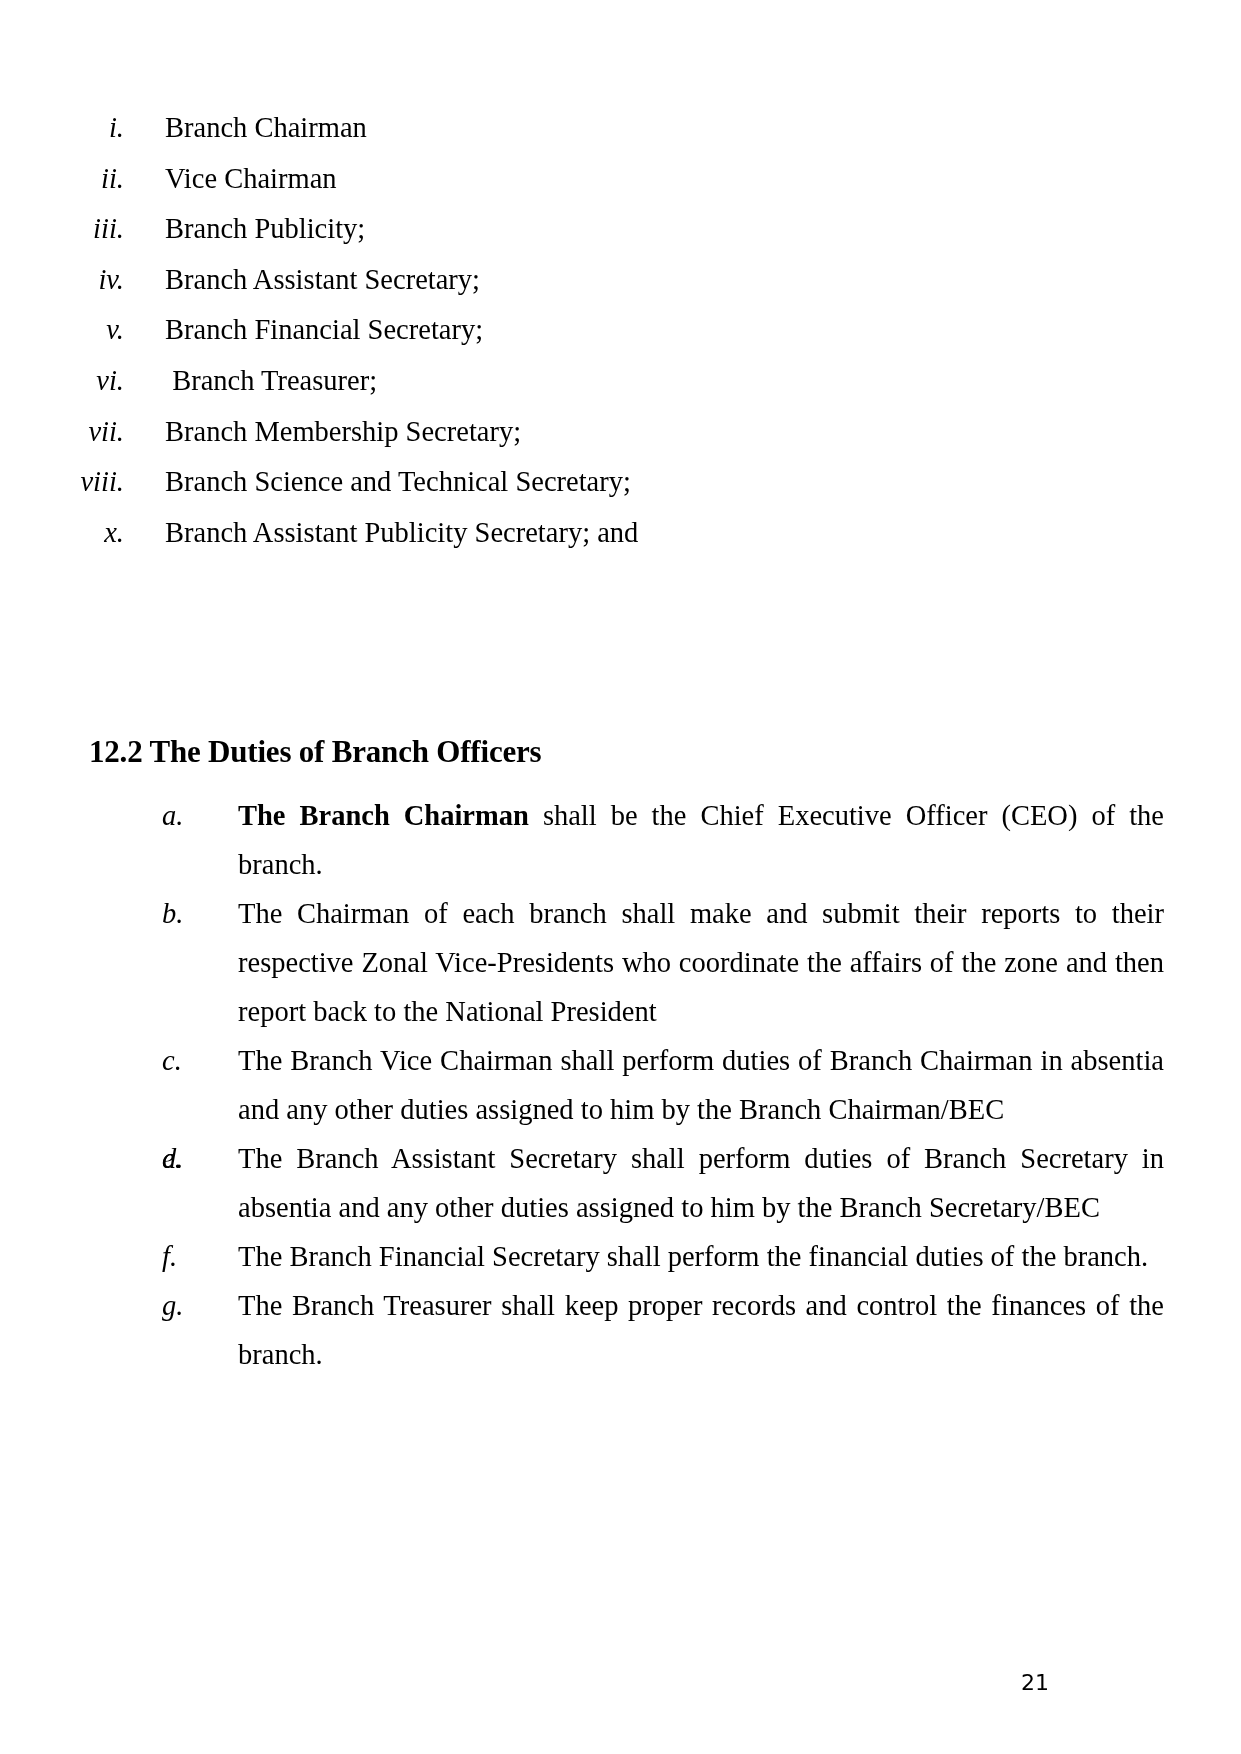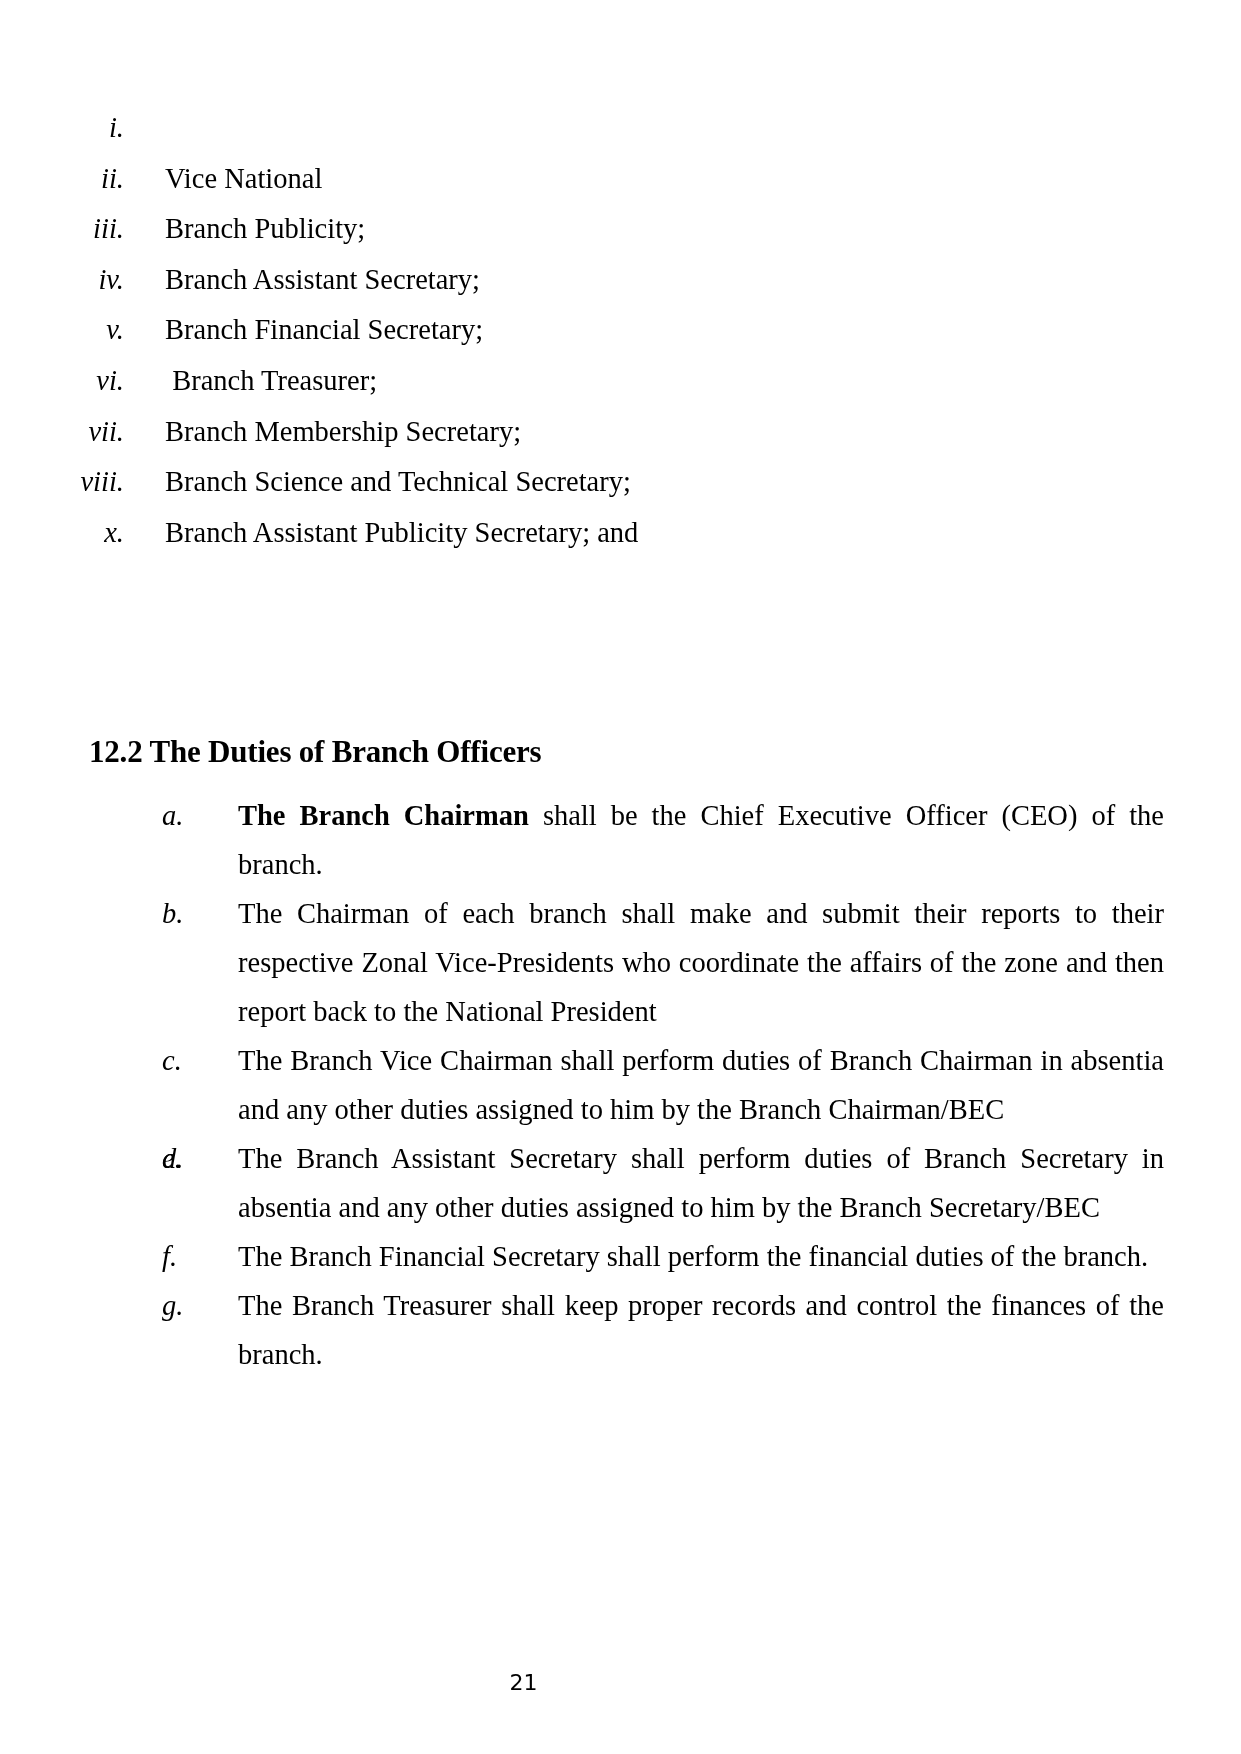"Branch Chairman" span.officer-text { html: none -> <span>Branch Chairman</span> }
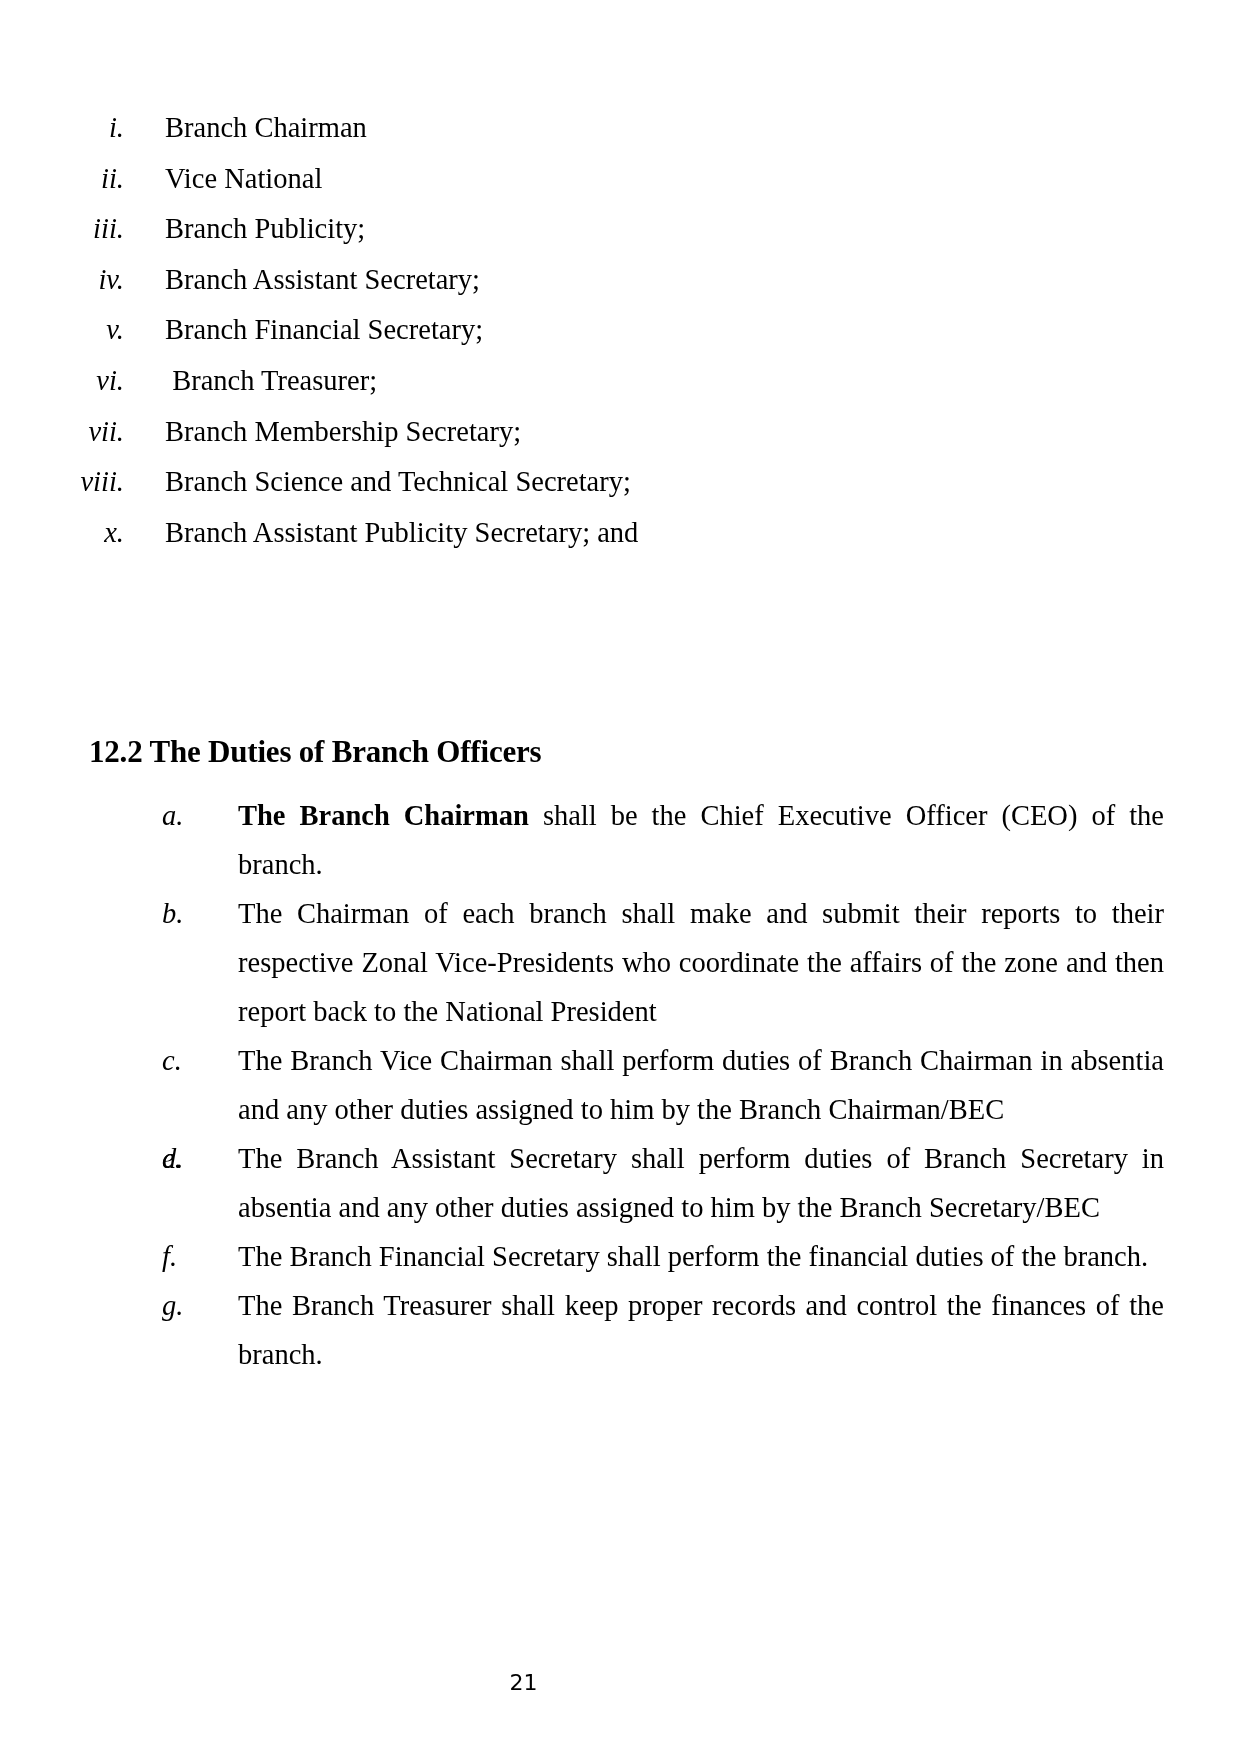"Vice National" span.officer-text { text: National -> Chairman }
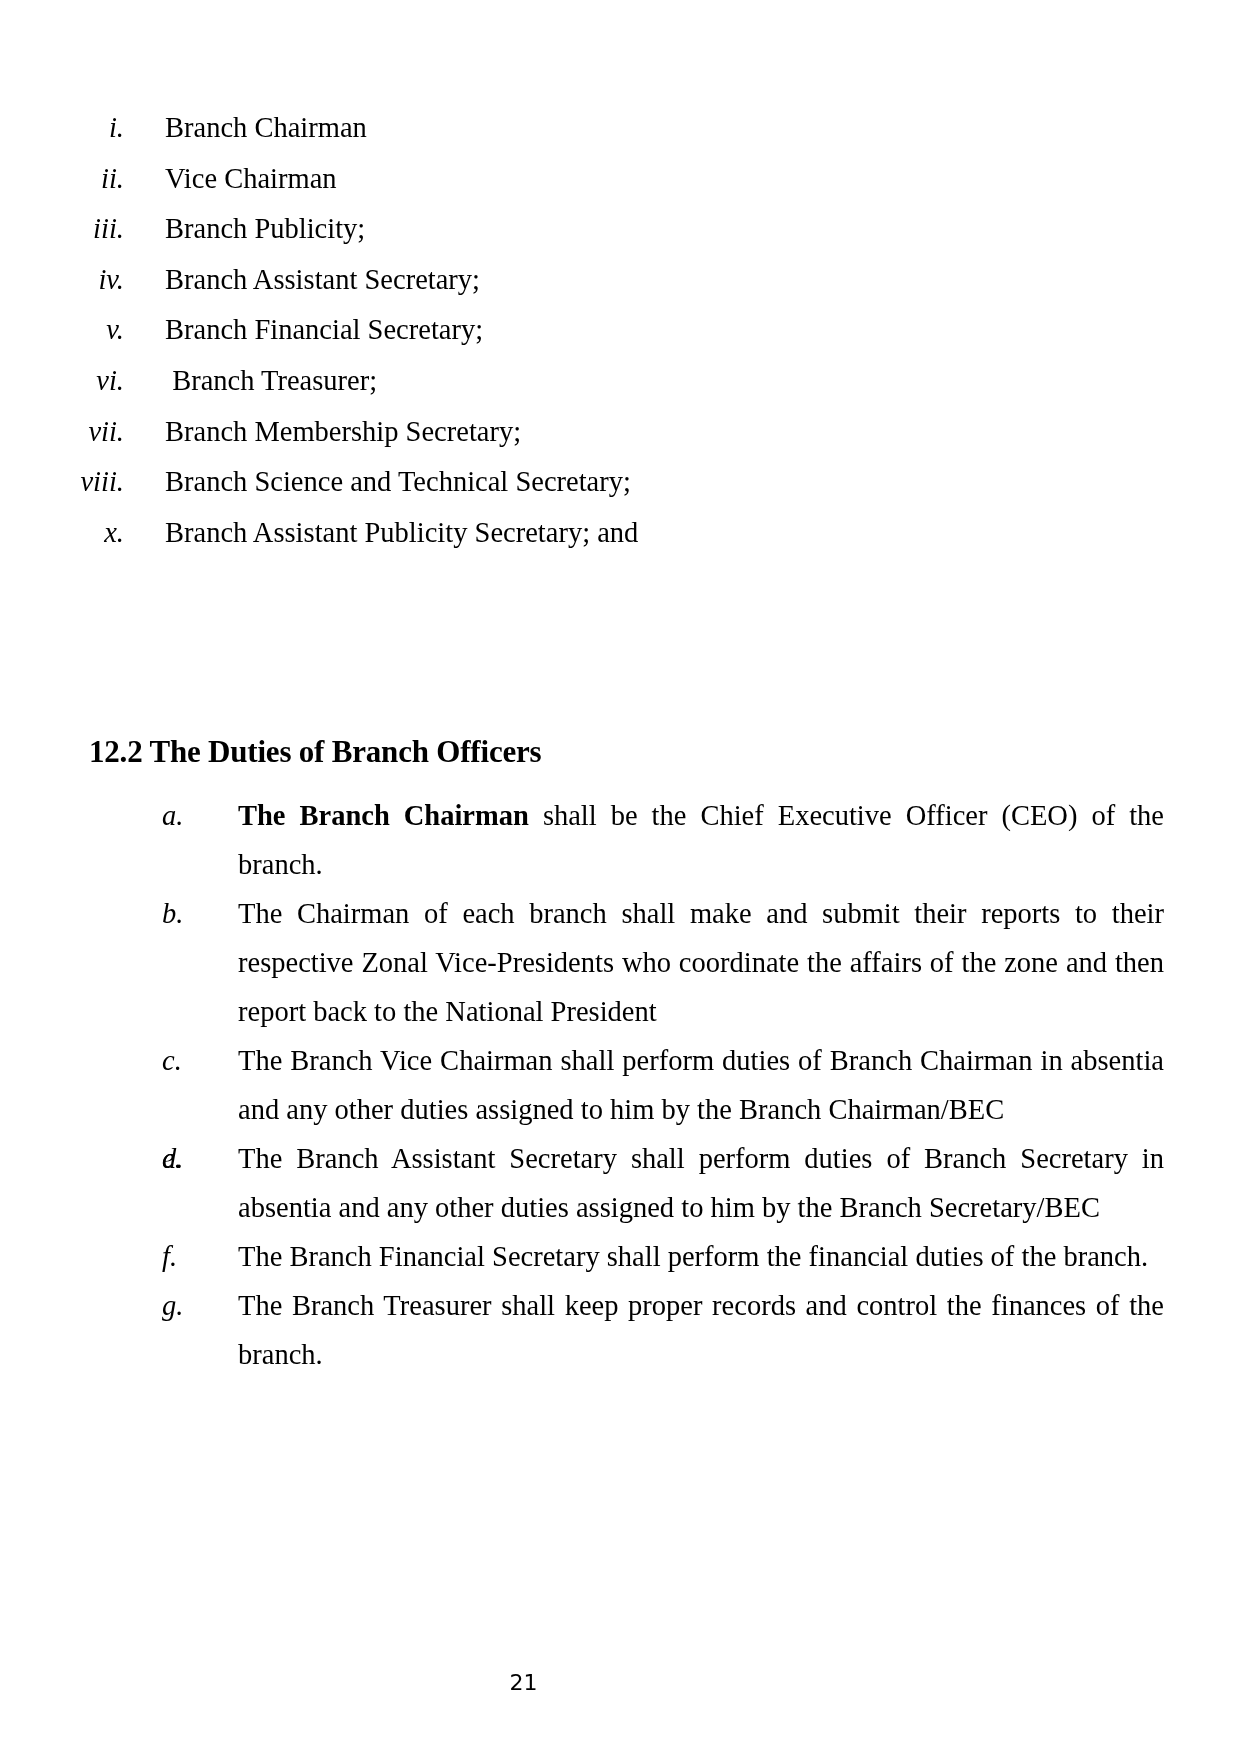"21" .page-number { text-align: center -> right }
